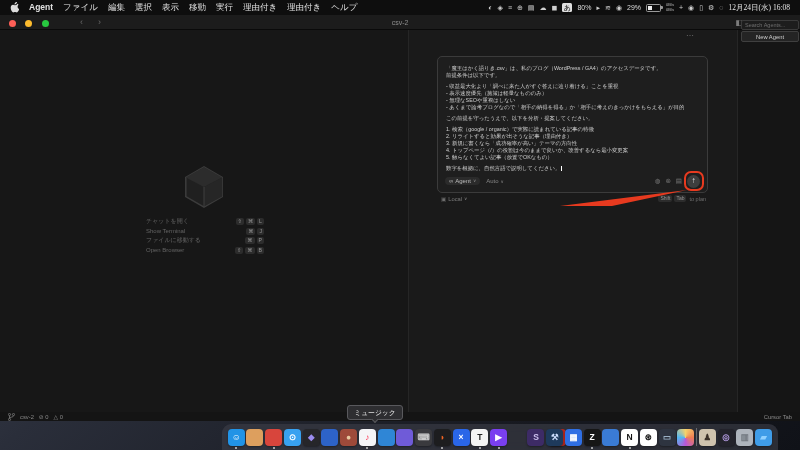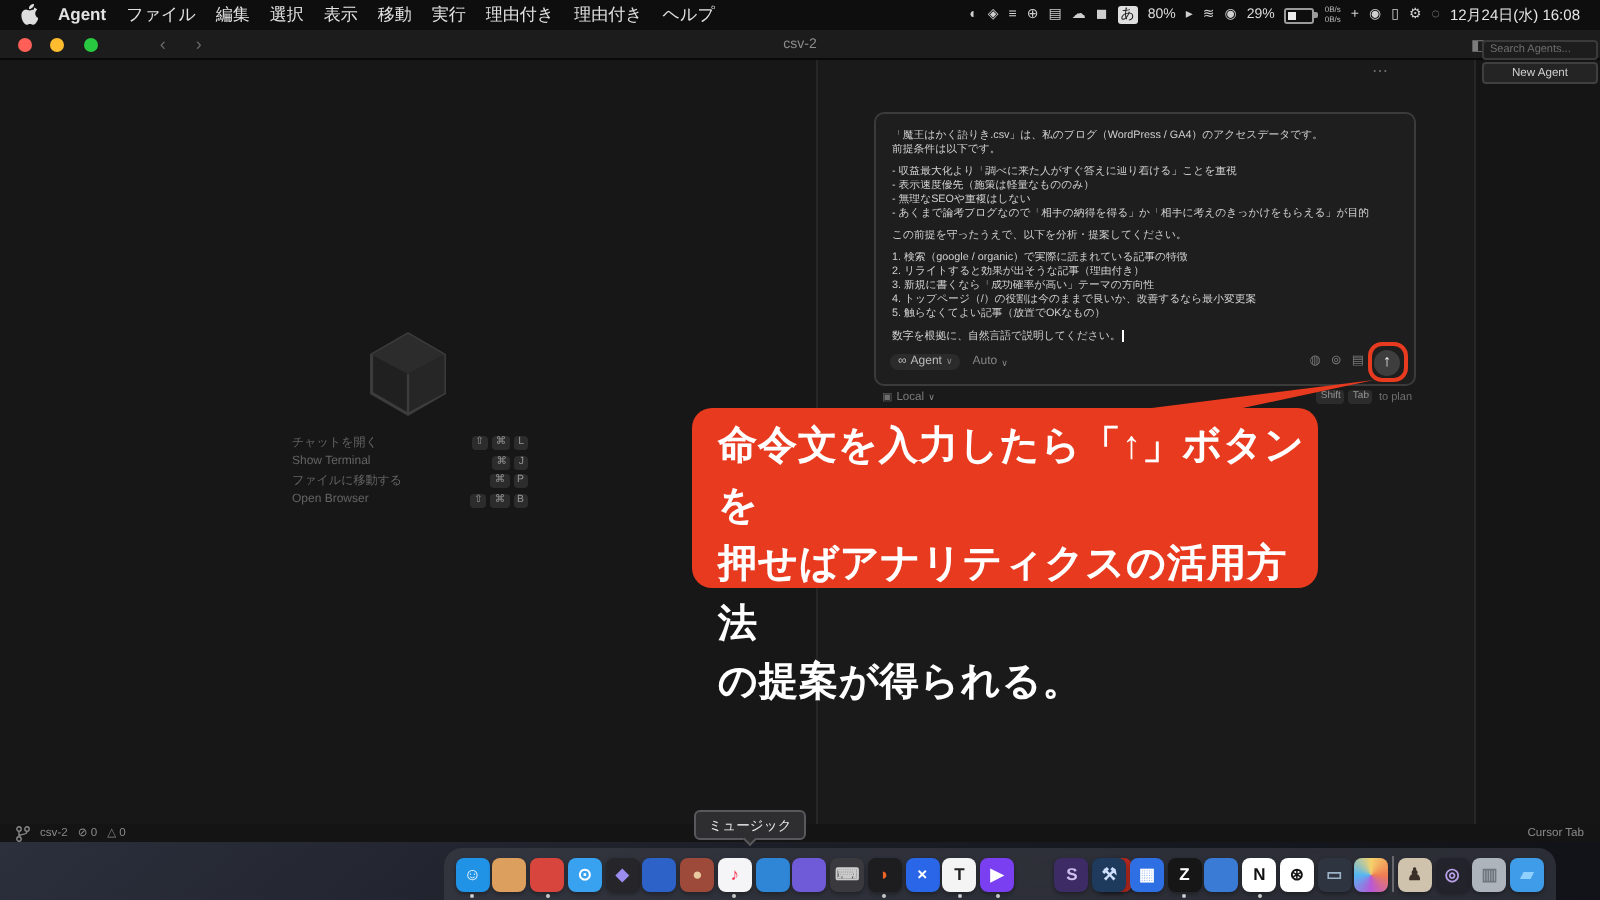"12月24日(水) 16:08" .mb-clock { font-family: none -> Liberation Serif, serif }
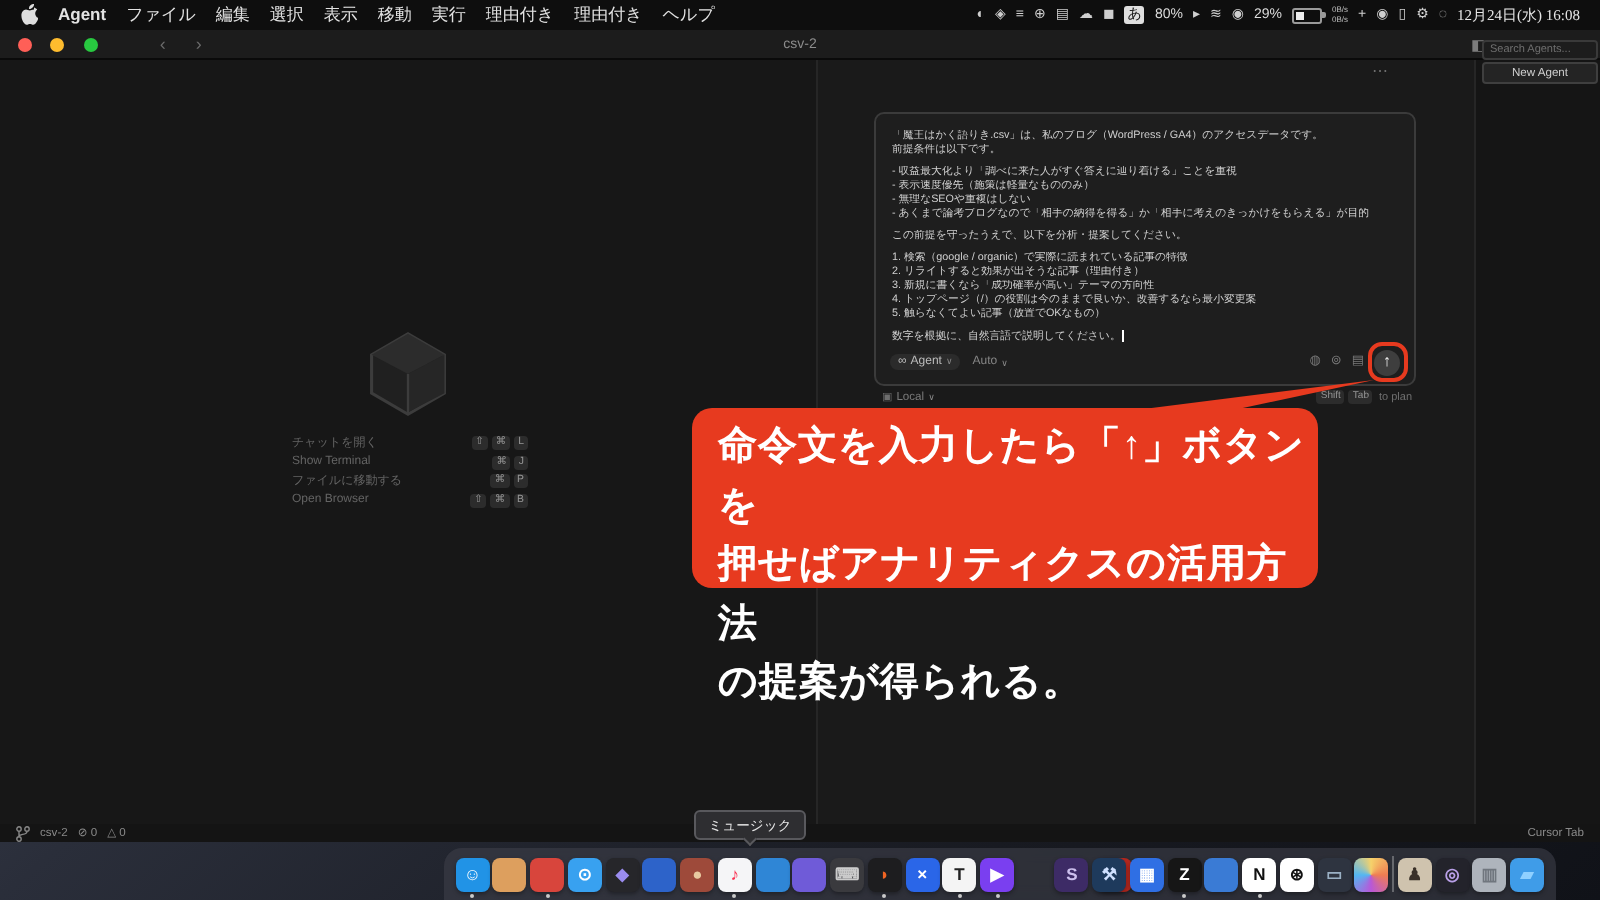"命令文を入力したら「↑」ボタンを" div.callout { html: <div> <div>命令文を入力したら「↑」ボタンを</div> <div>押せばアナリティクスの活用方法</div> <div>の提案が得られる。</div> </div> -> none }
